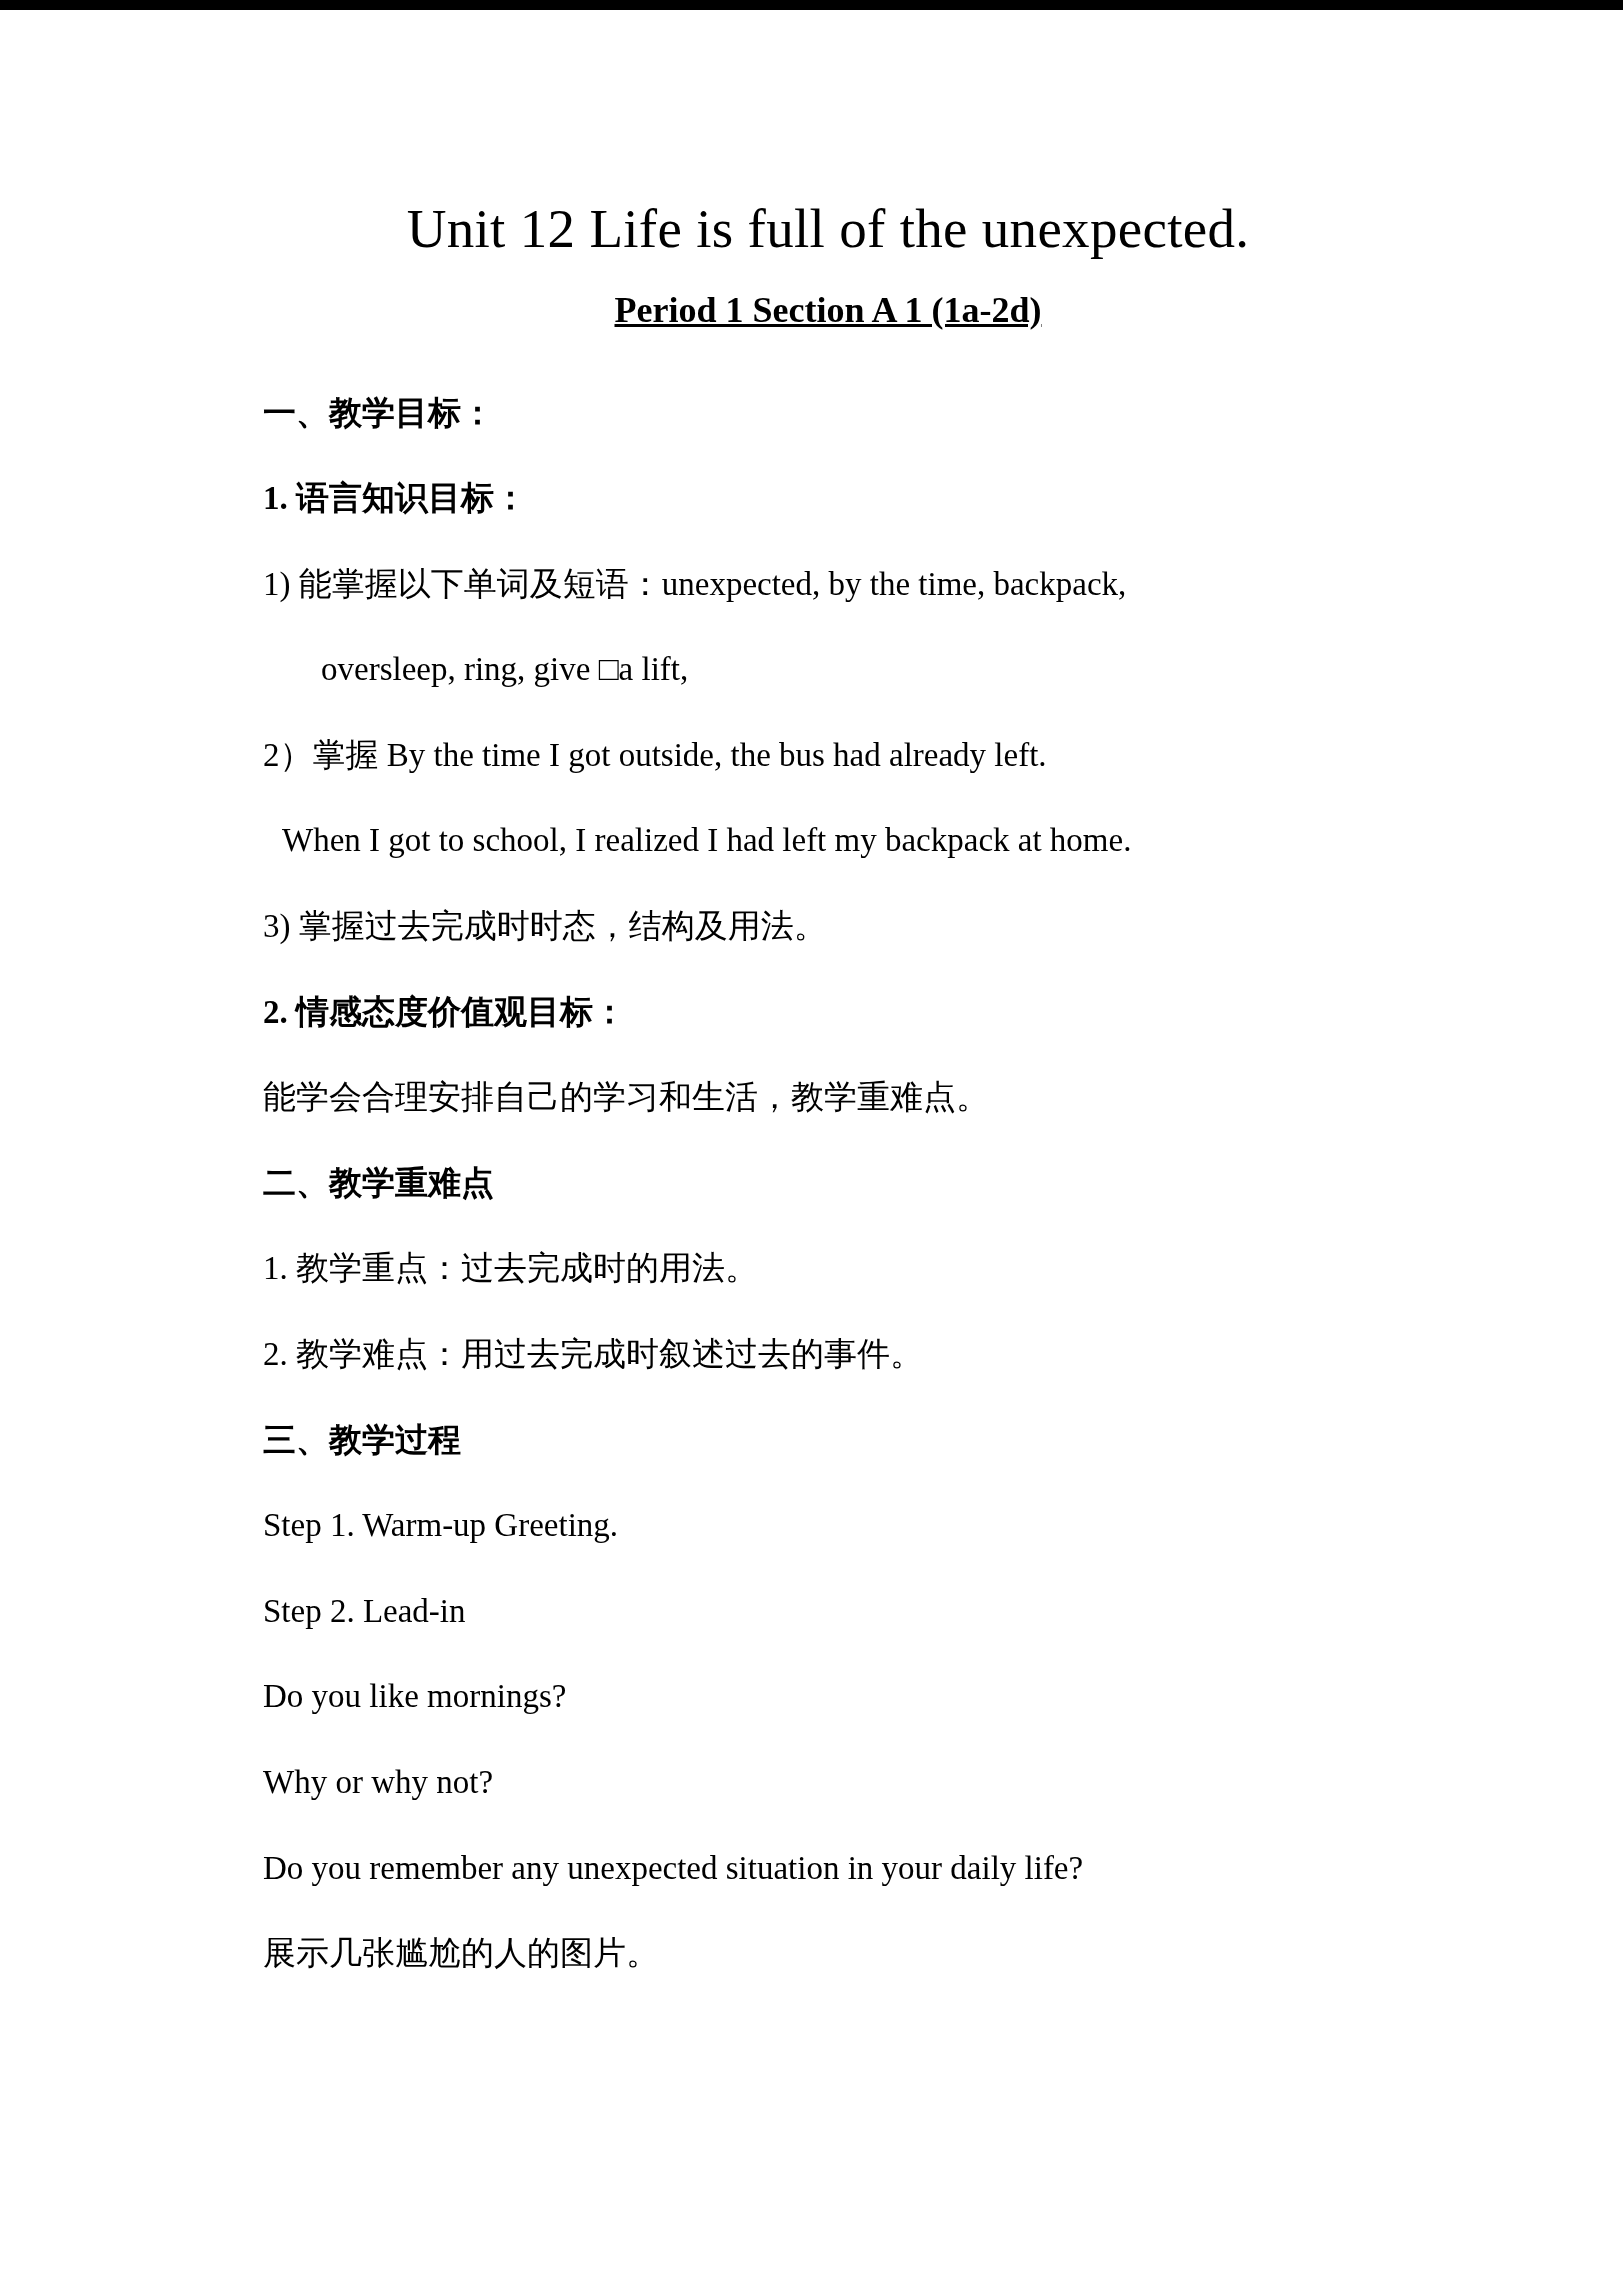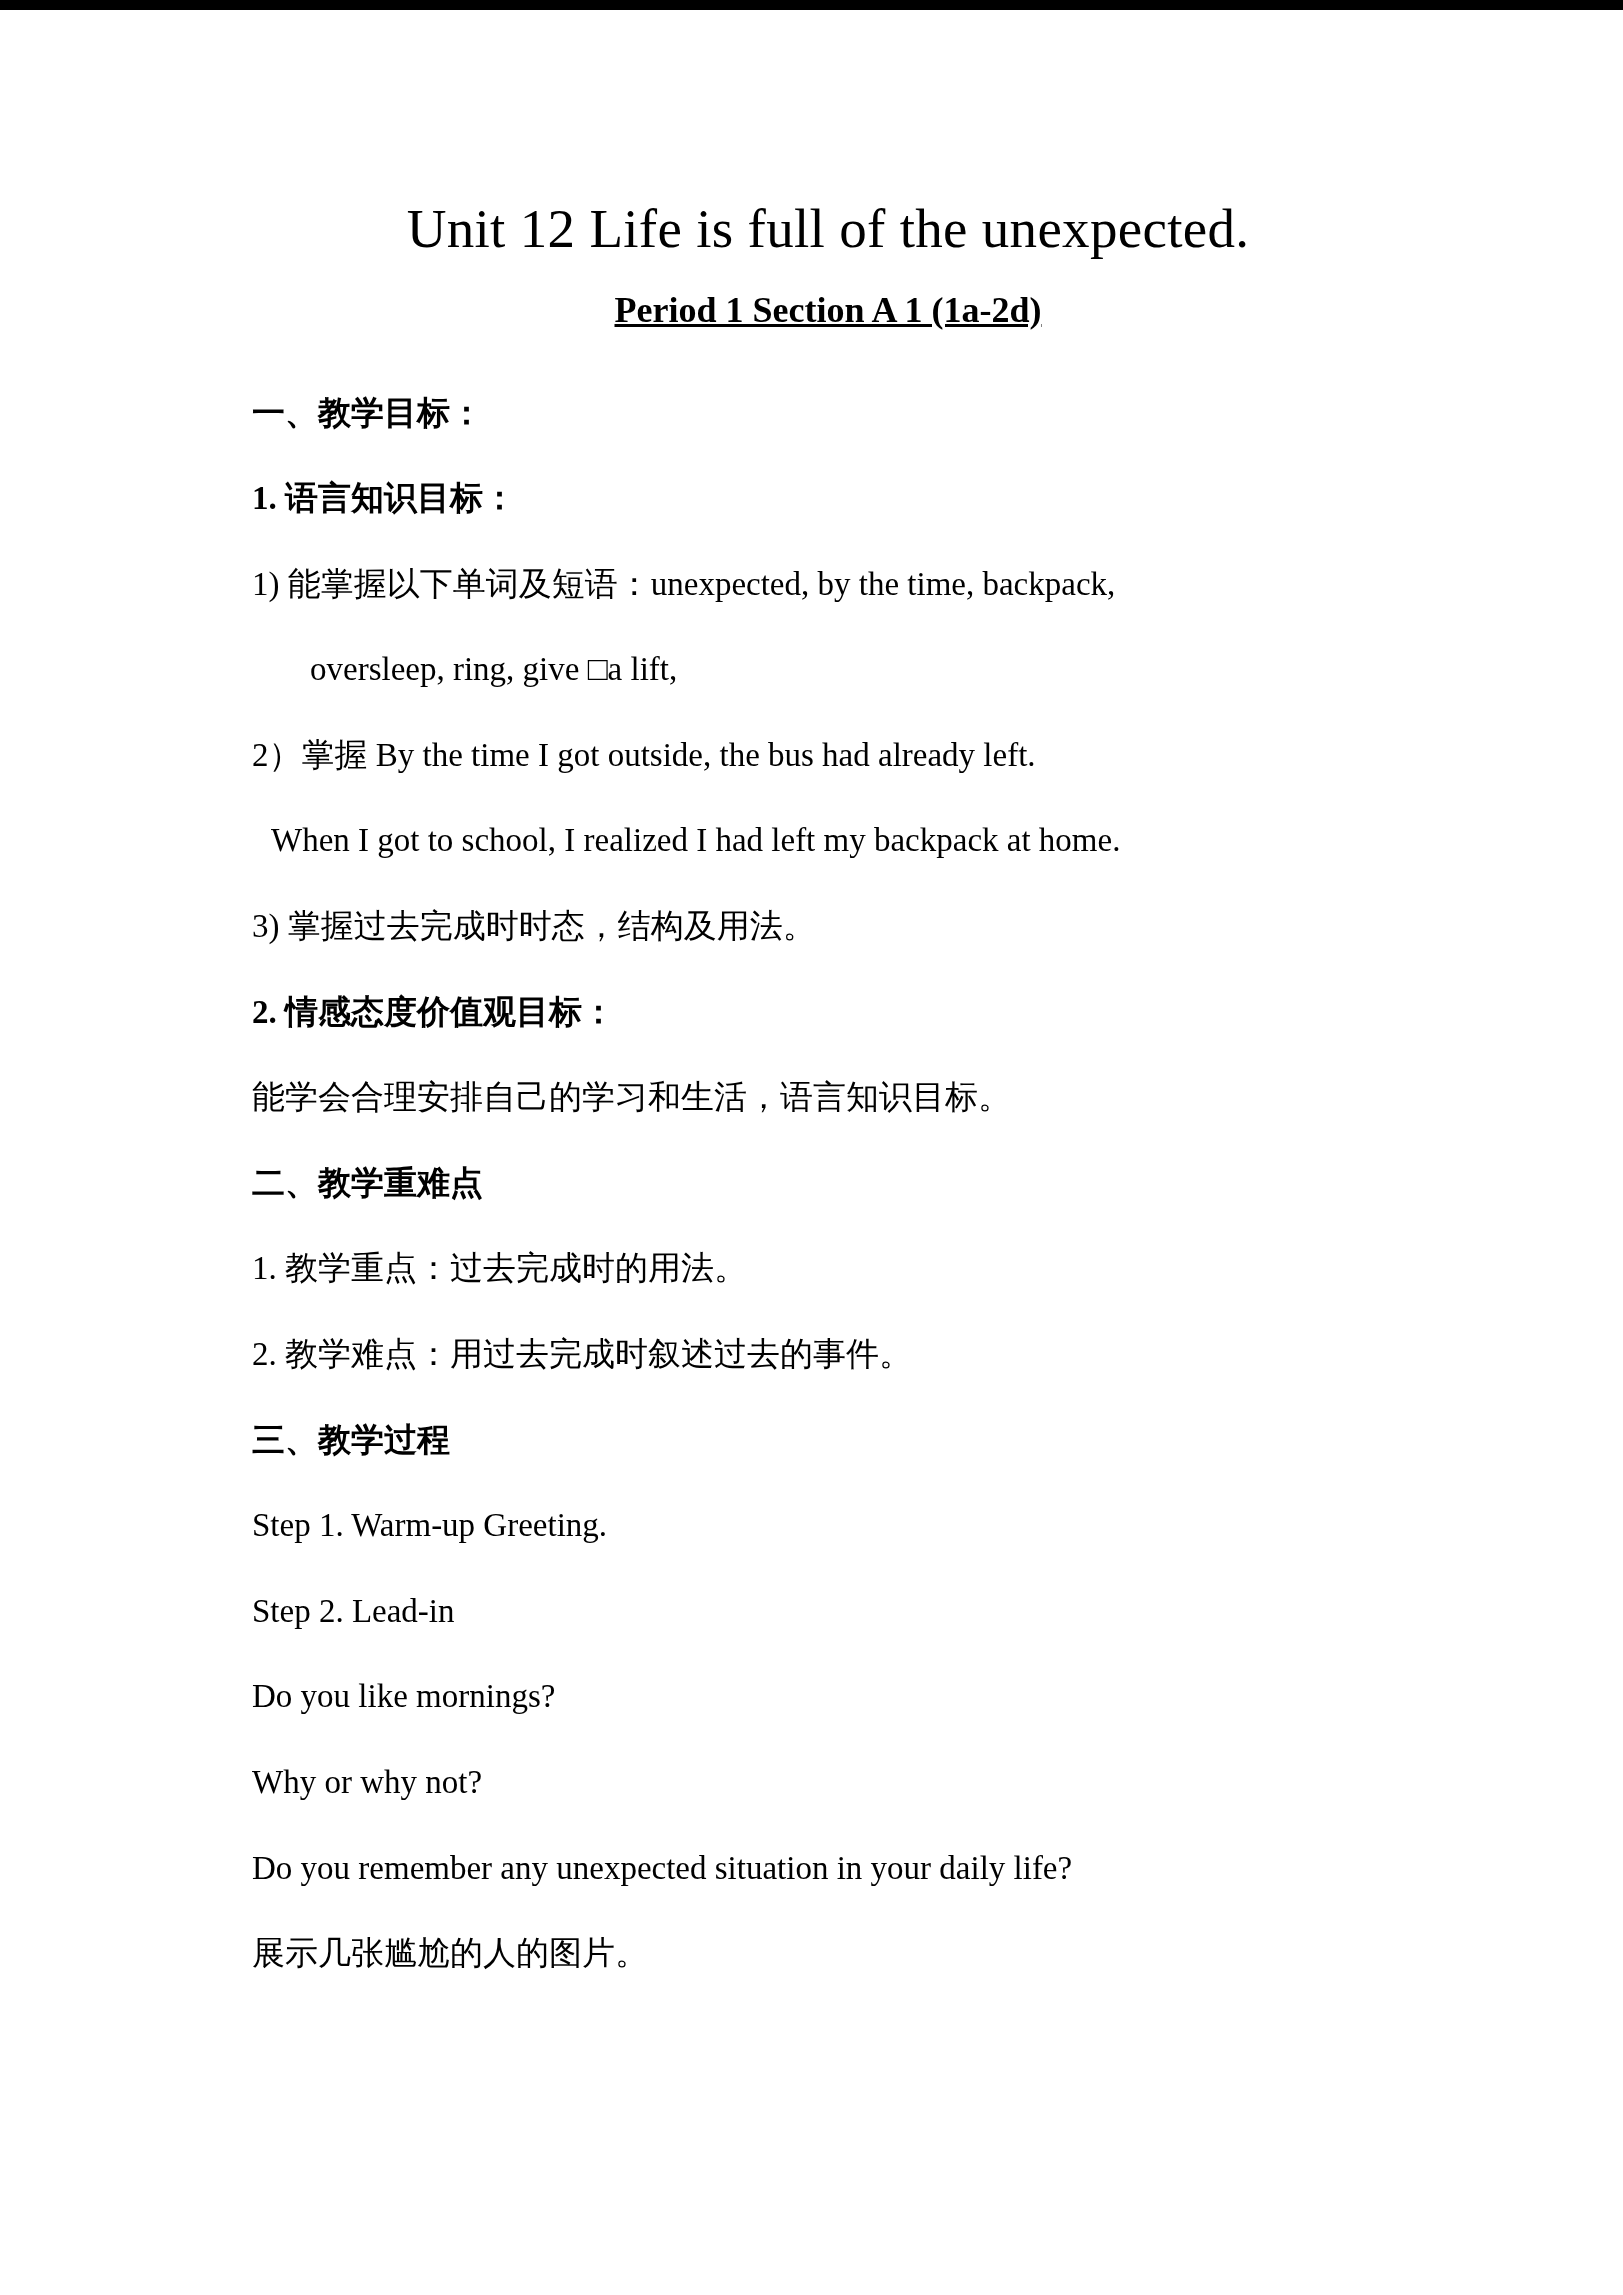"一、教学目标：" .para { margin: 0 0 46px 1px -> 0 0 46px 12px }
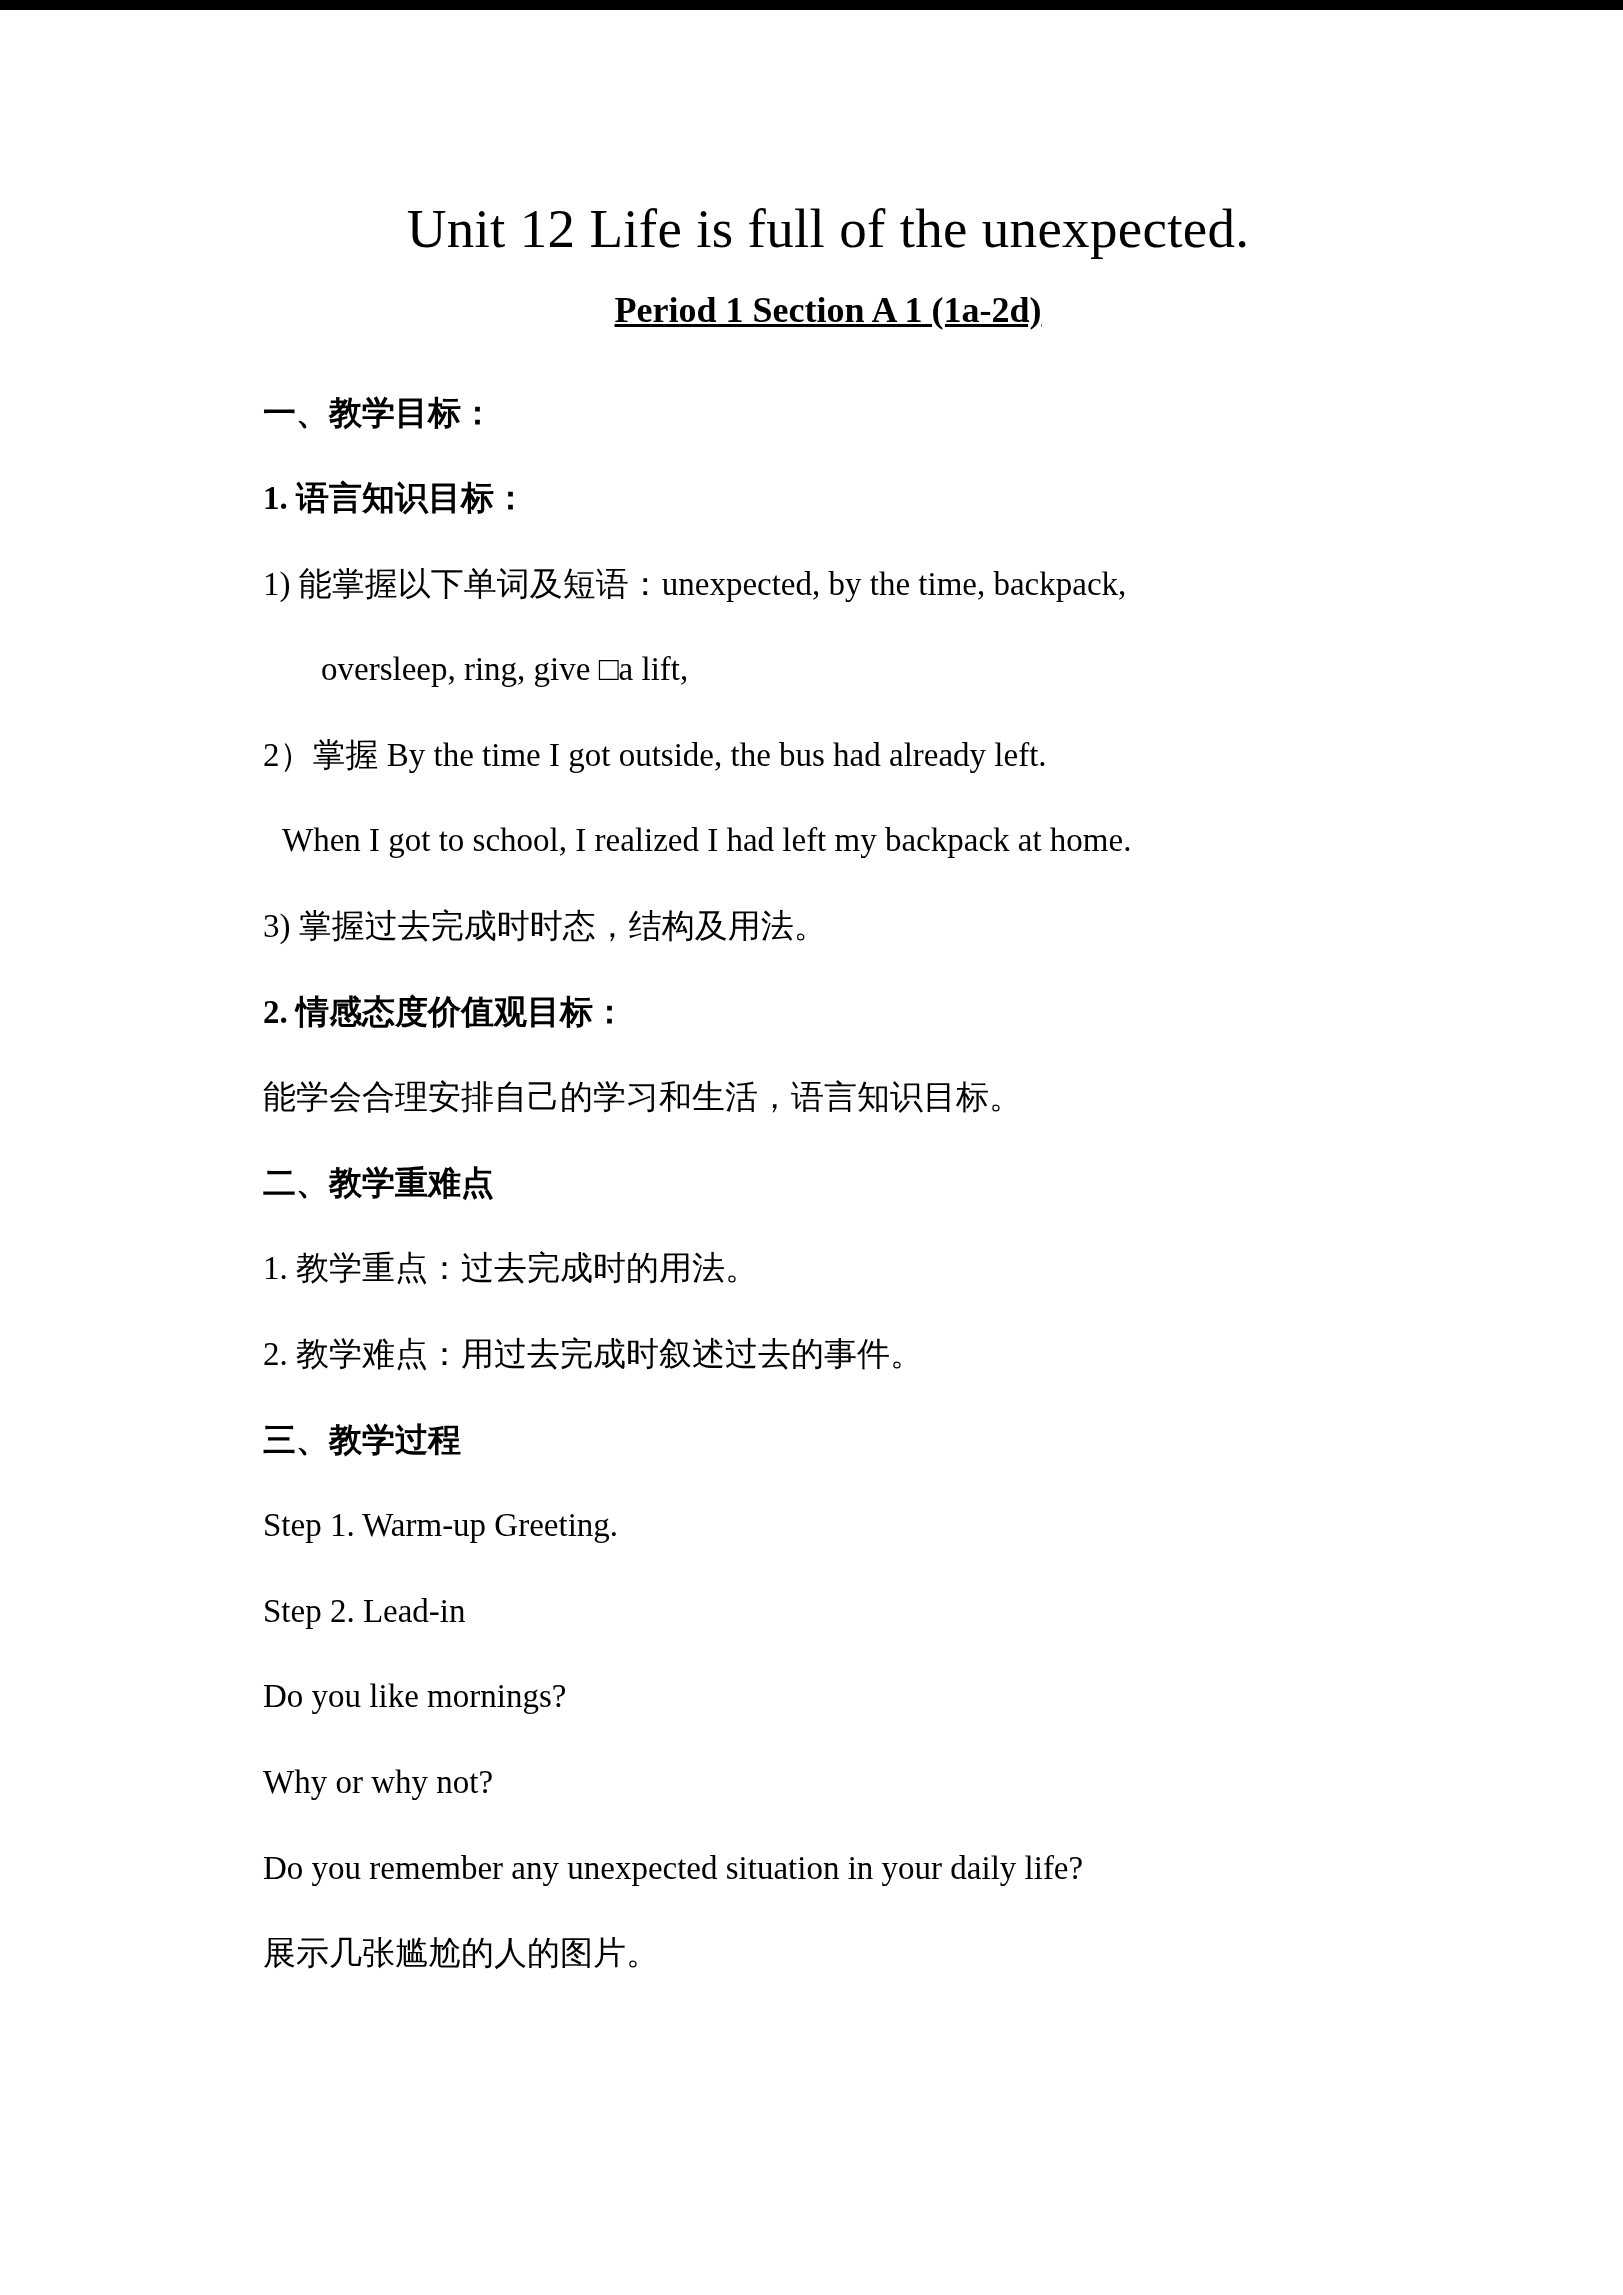"能学会合理安排自己的学习和生活，语言知识目标。" p.para { text: 语言知识目标 -> 教学重难点 }
